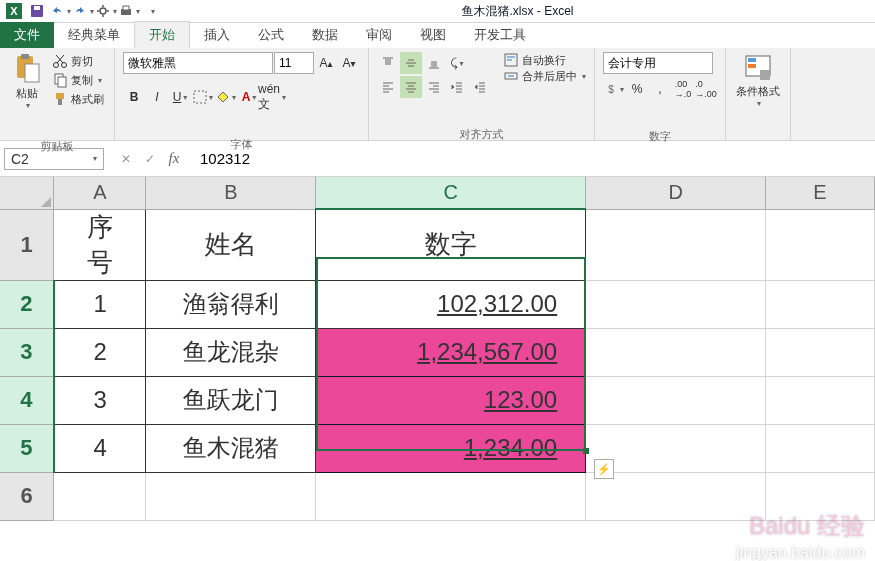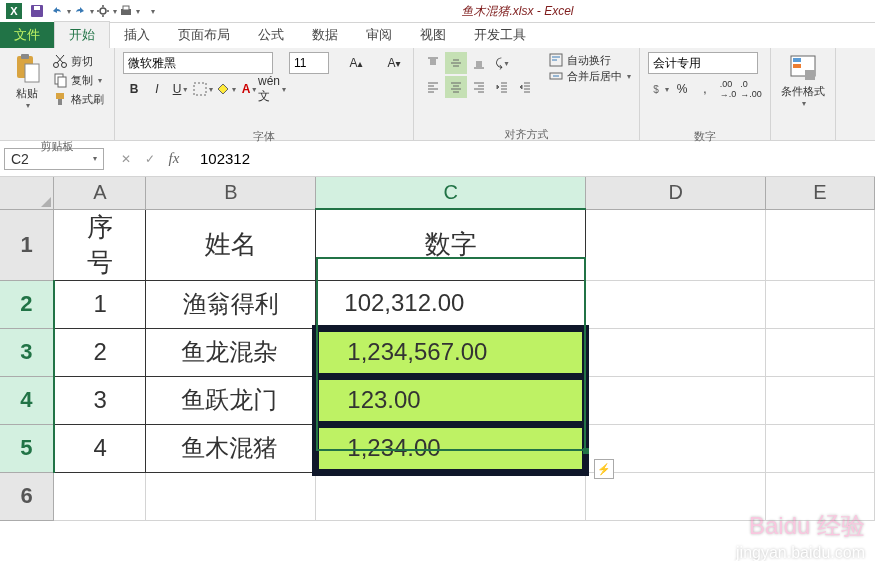"鱼木混猪.xlsx - Excel" .titlebar-center { color: #7f1d1d -> #0f172a; font-style: italic -> none }
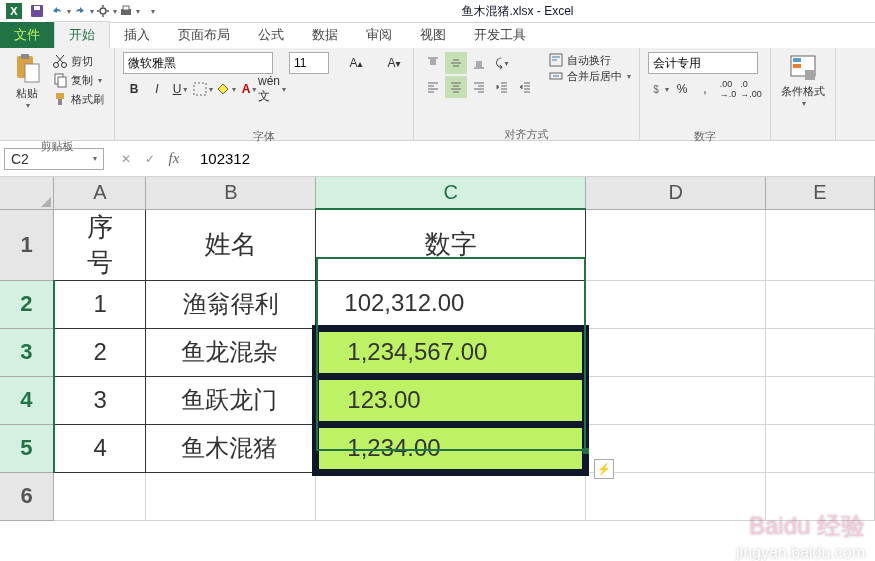"文件" .tab-file { color: #bef264 -> #ffffff }
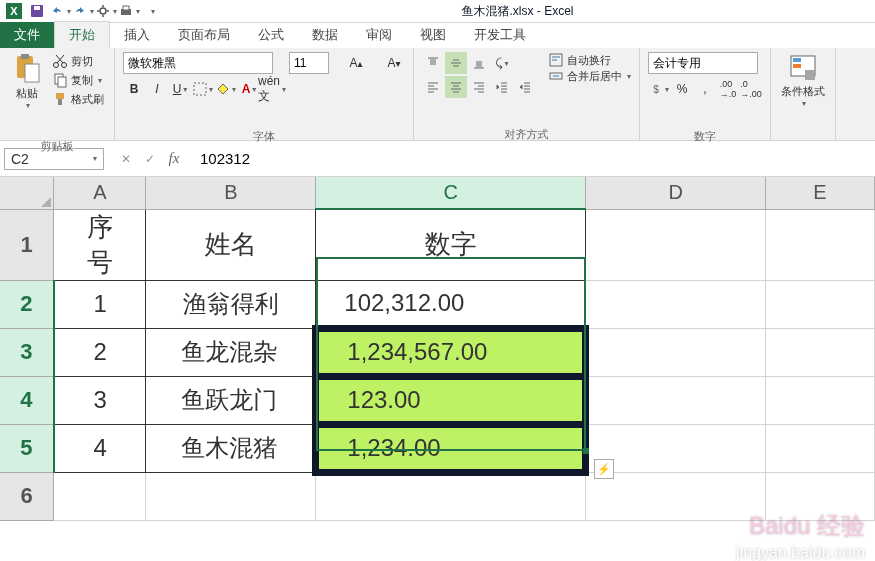"经典菜单" div.tab { html: none -> <div>经典菜单</div> }
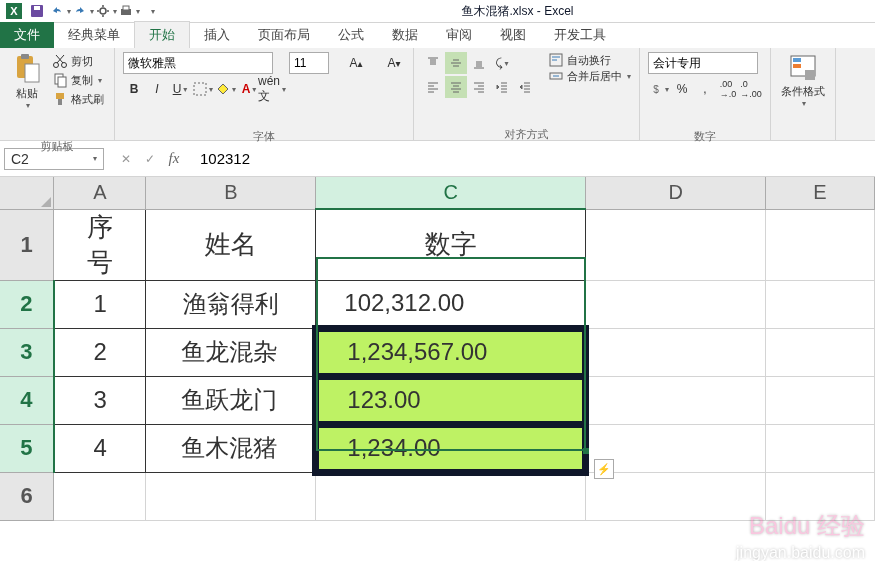"页面布局" div.tab { html: <div>页面布局</div> -> none }
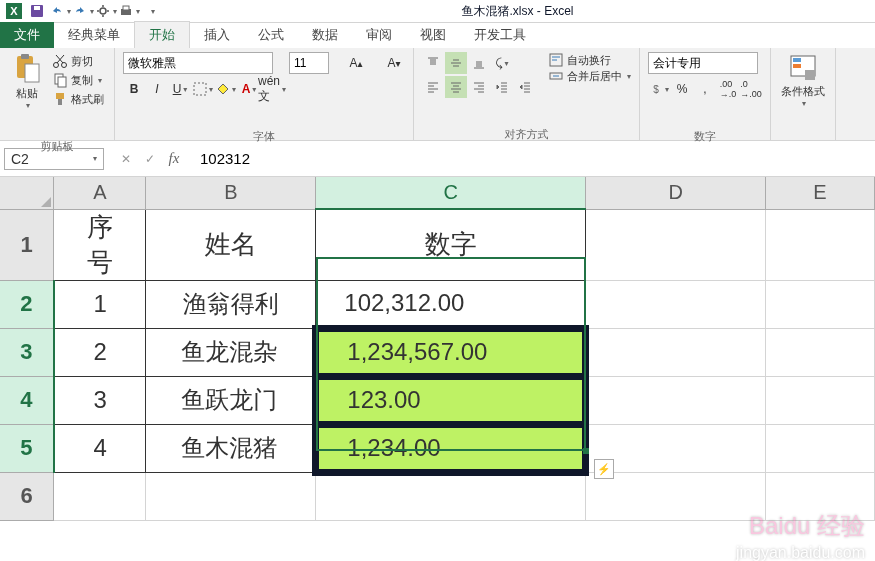"微软雅黑" .font-row1 { gap: 16px -> 1px; margin-bottom: 4px -> 12px }
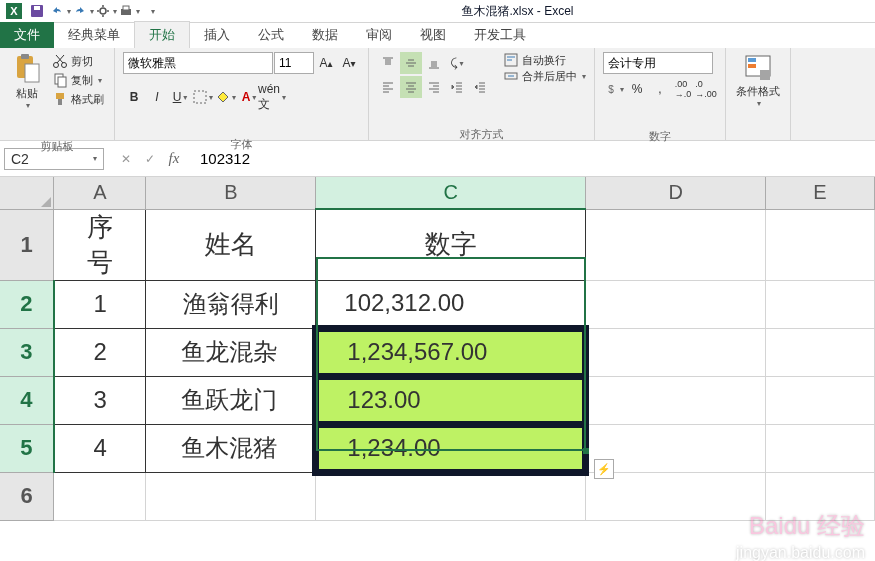"102,312.00" .cell.num { text-align: left -> right; text-decoration: none -> underline }
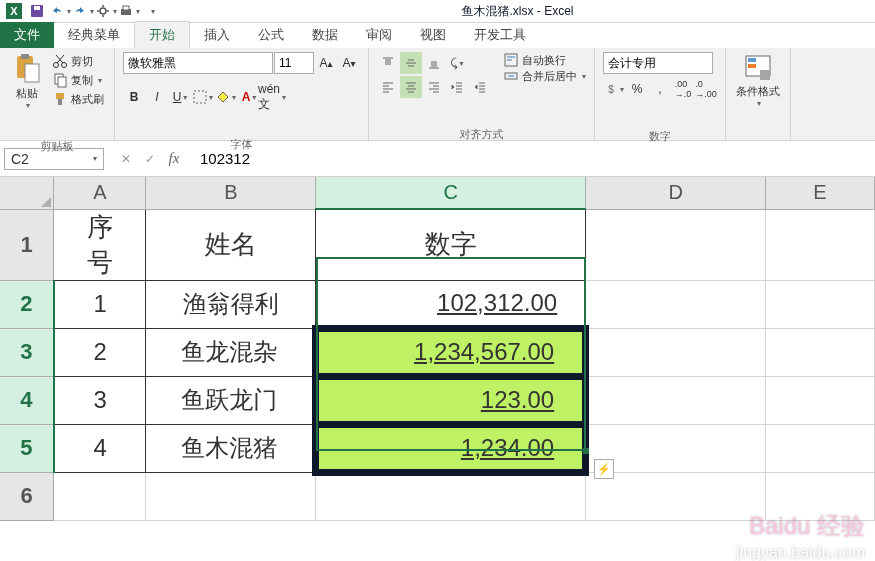"1,234,567.00" .cell.sel { background: #bef264 -> #ec4899; border: 7px solid #0f172a -> 1px solid #0f172a }
